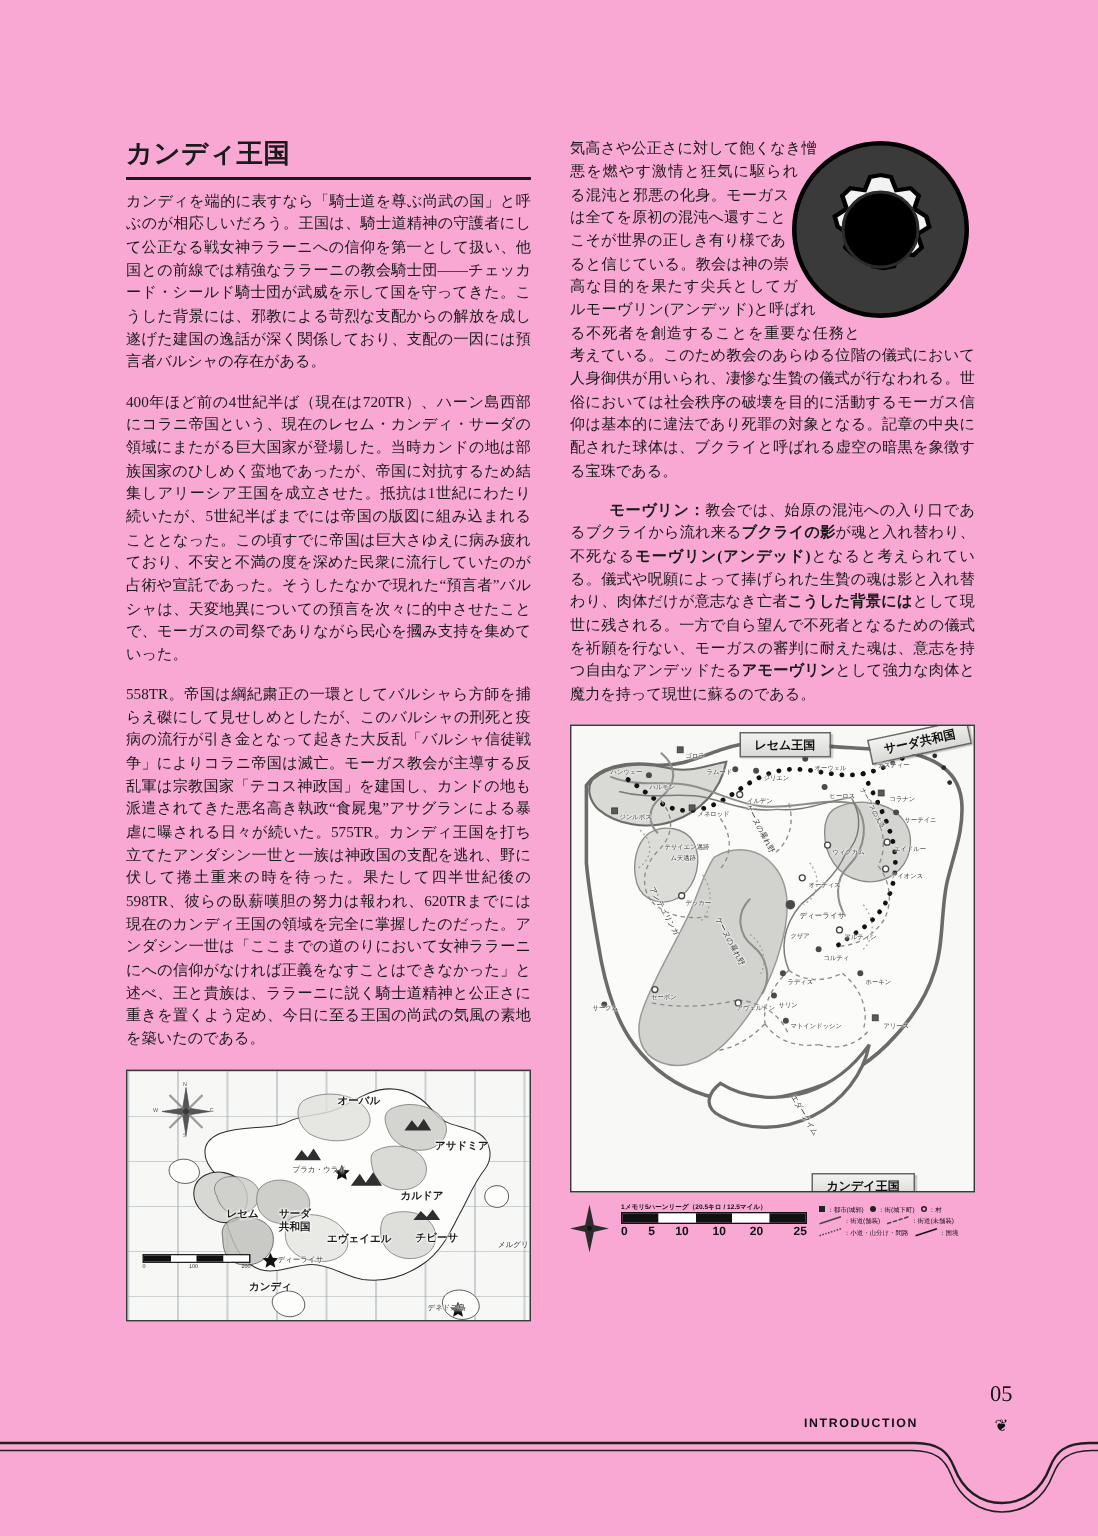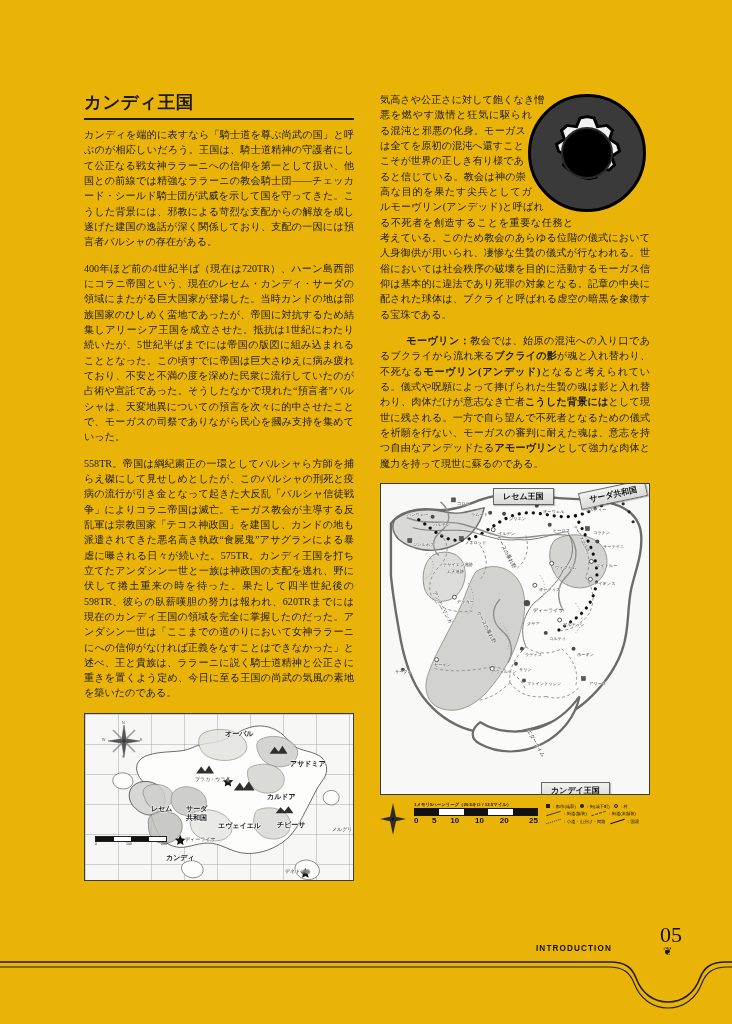"カンディ王国" #page { background: #eab308 -> #f9a8d4 }
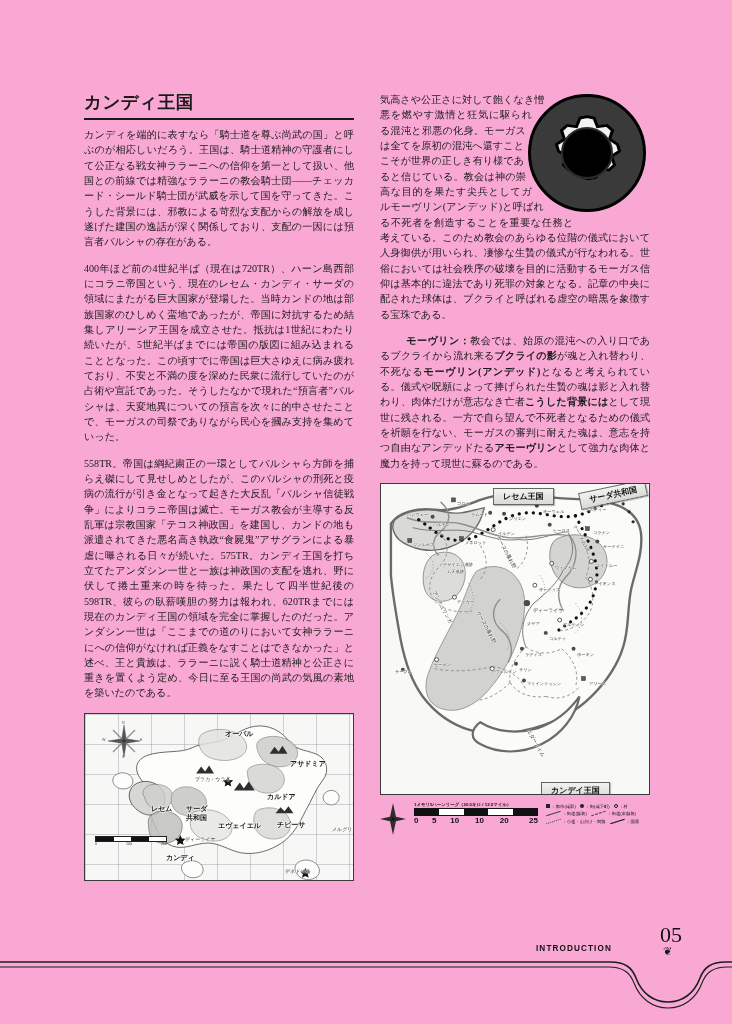"05" #page-no { font-size: 22px -> 15px }
